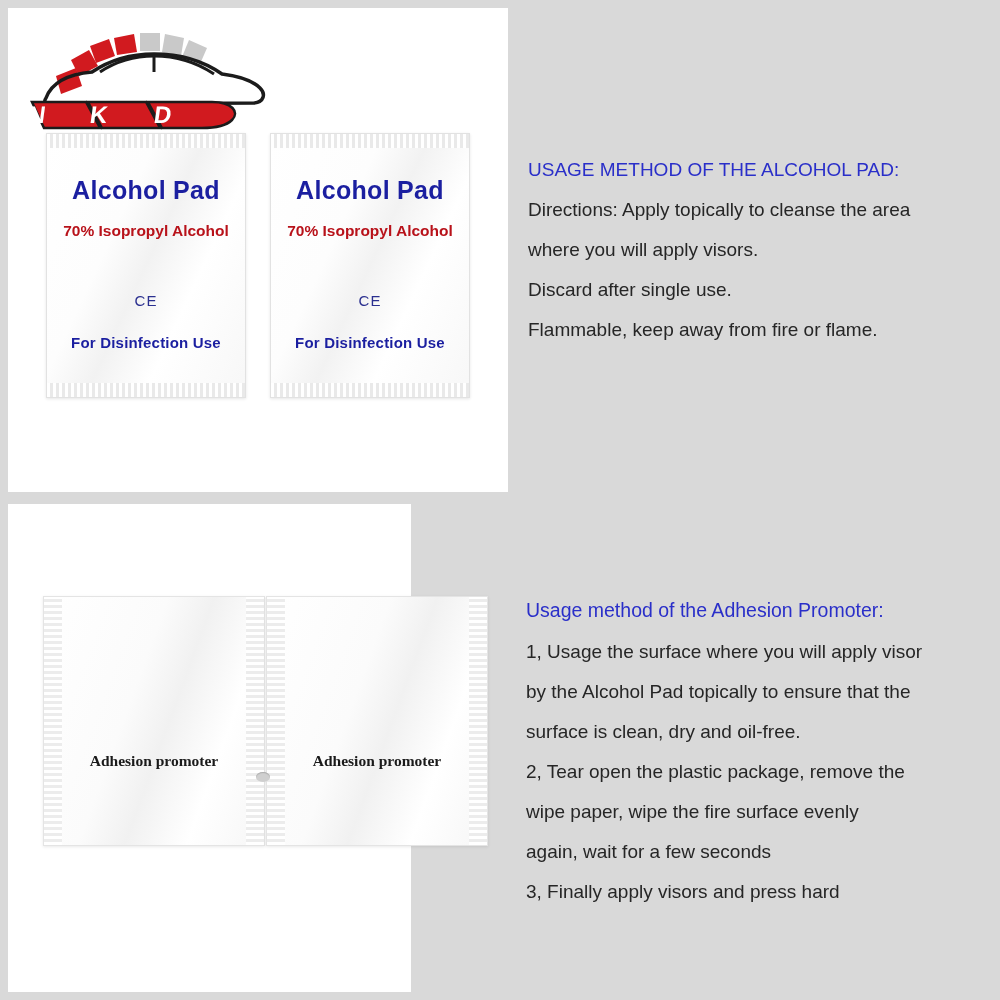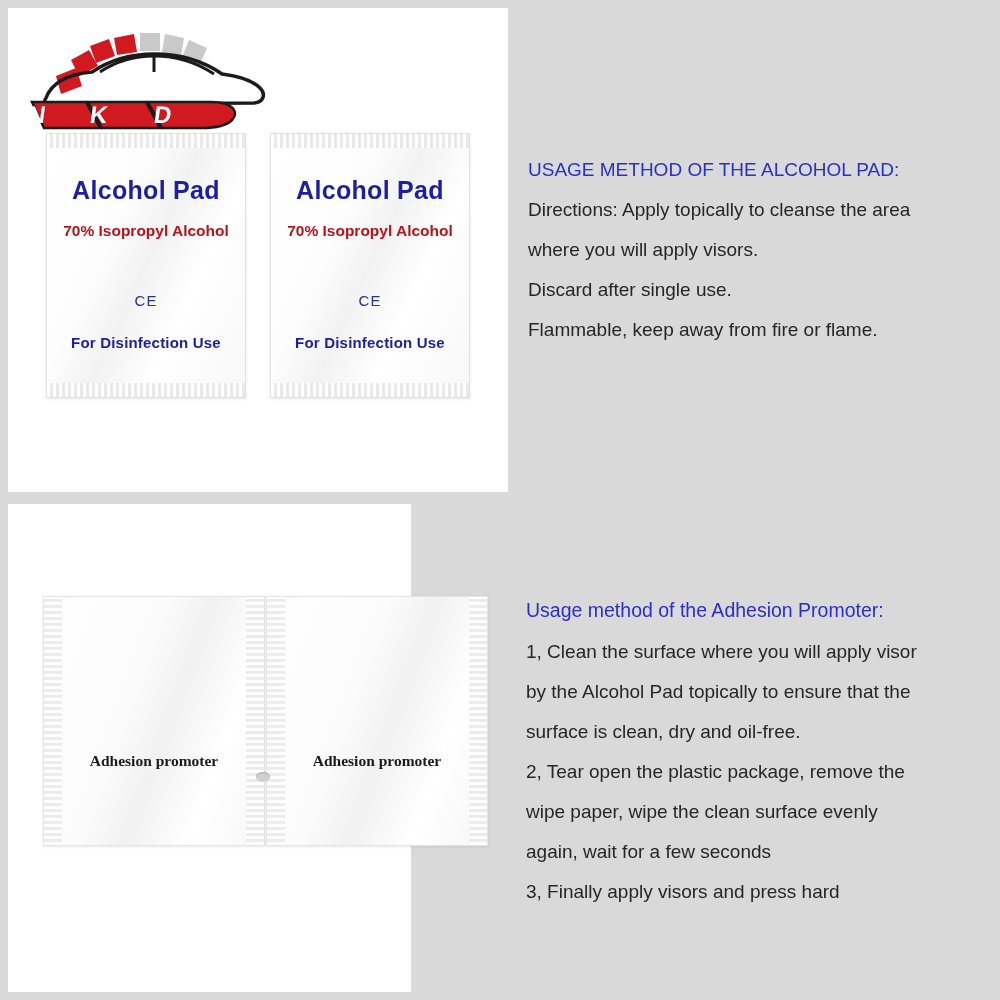"1, Clean the surface where" p.txt-line { text: Clean -> Usage }
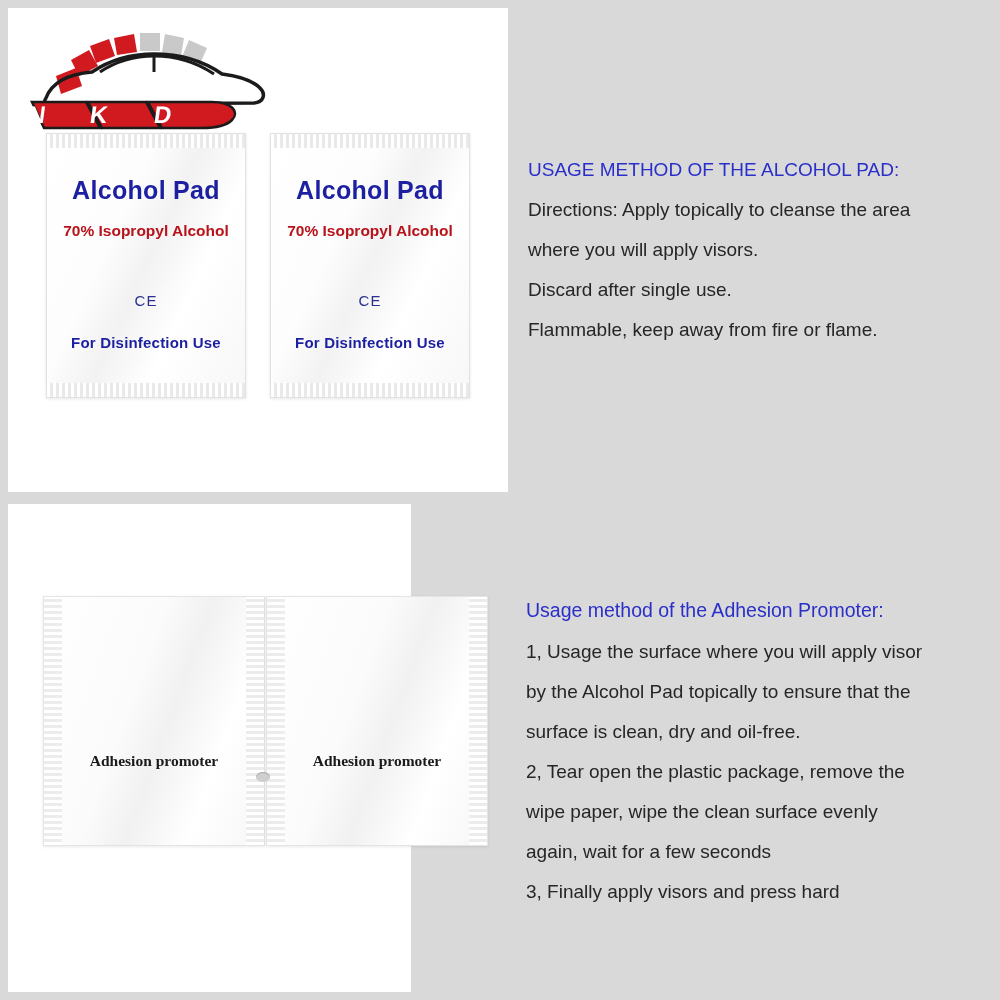"wipe paper, wipe the clean" p.txt-line { text: clean -> fire }
